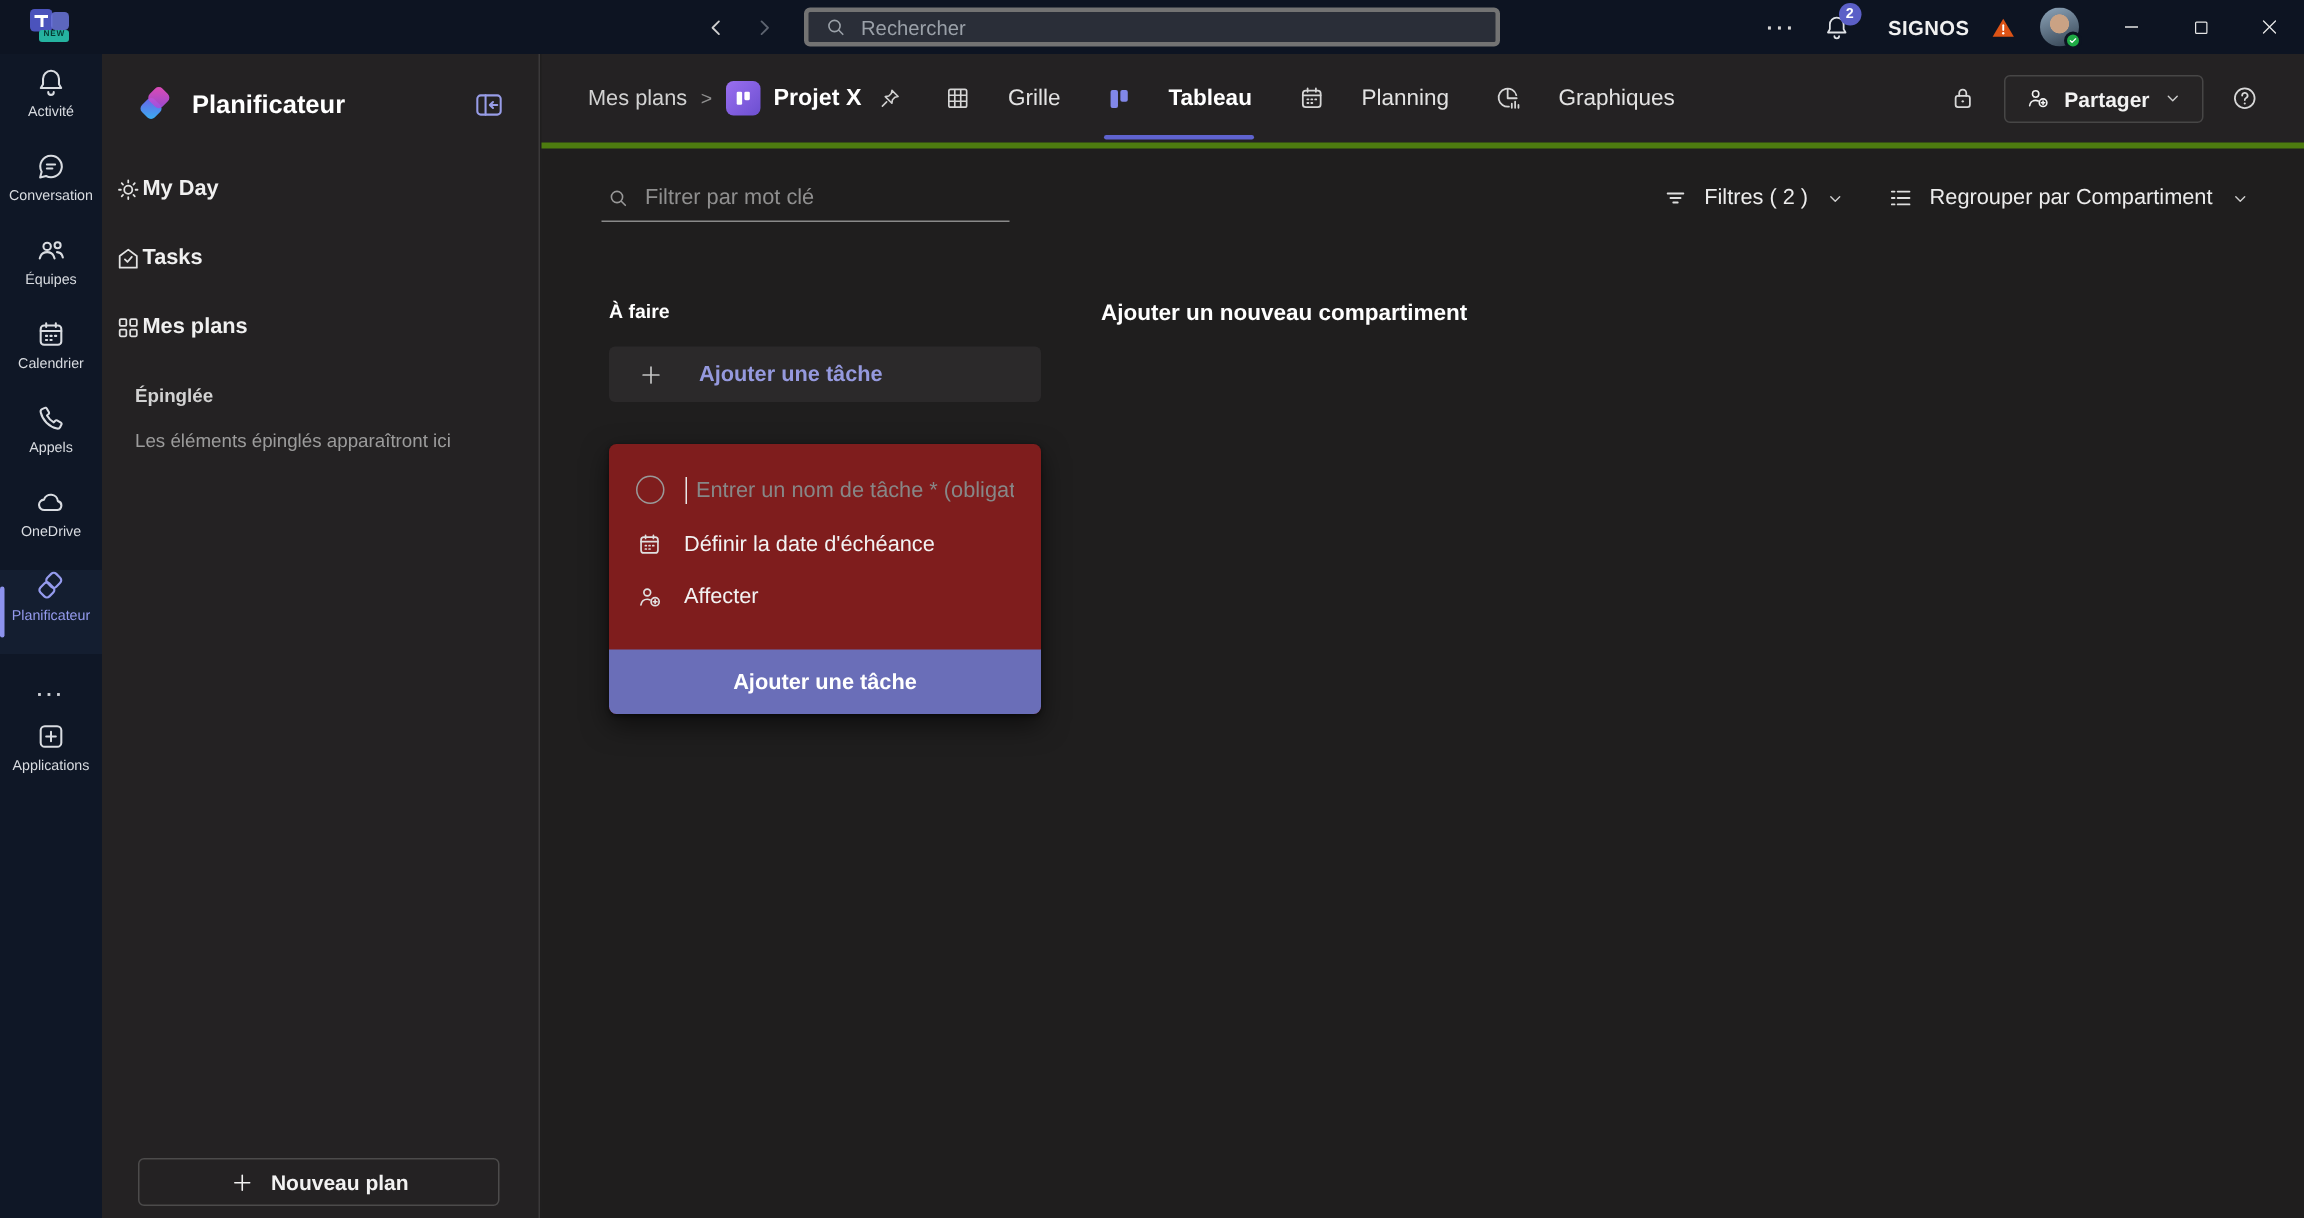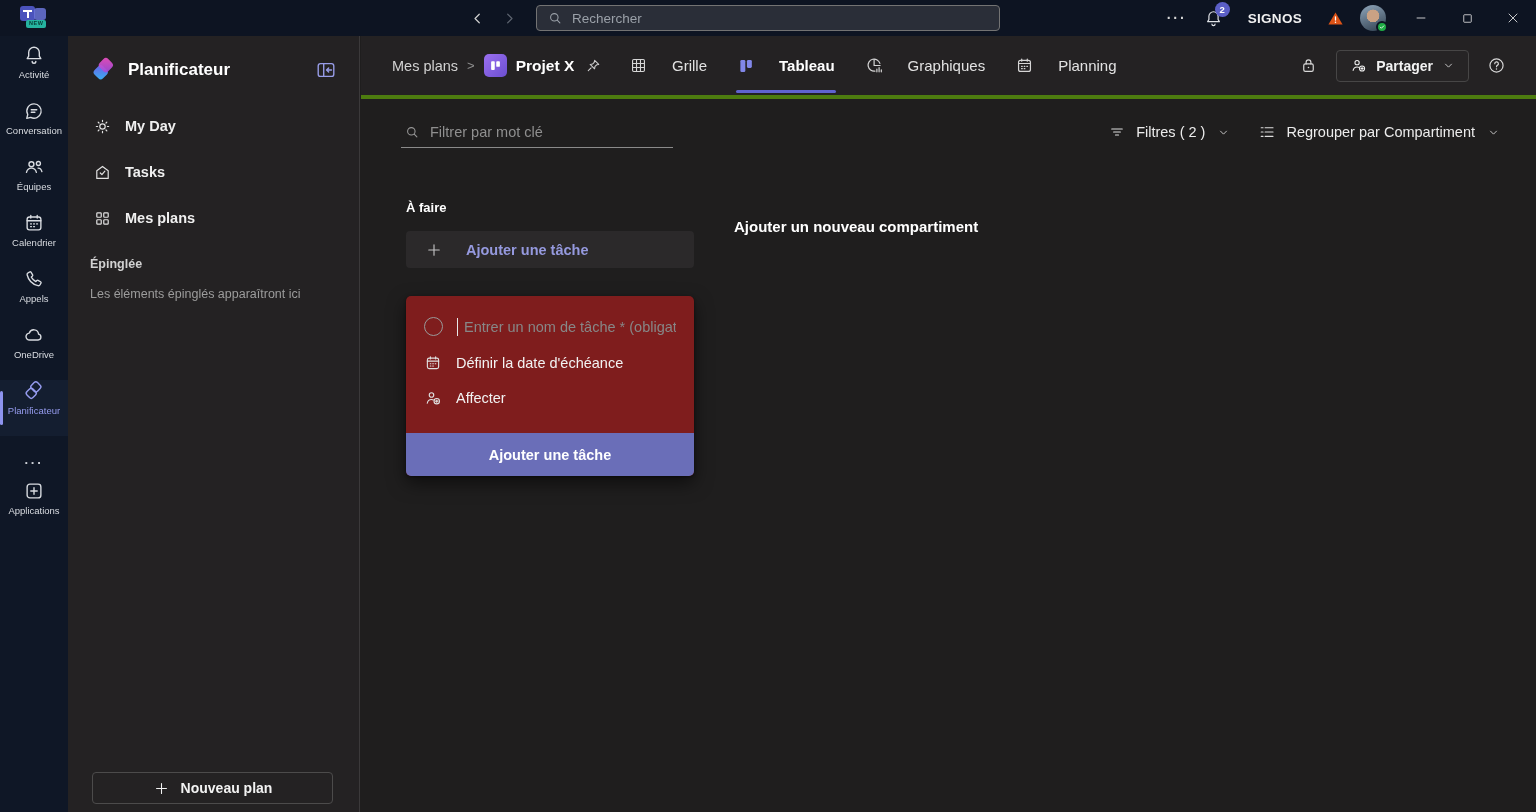"Rechercher" .tb-search { border: 1px solid #737373 -> 3px solid #737373 }
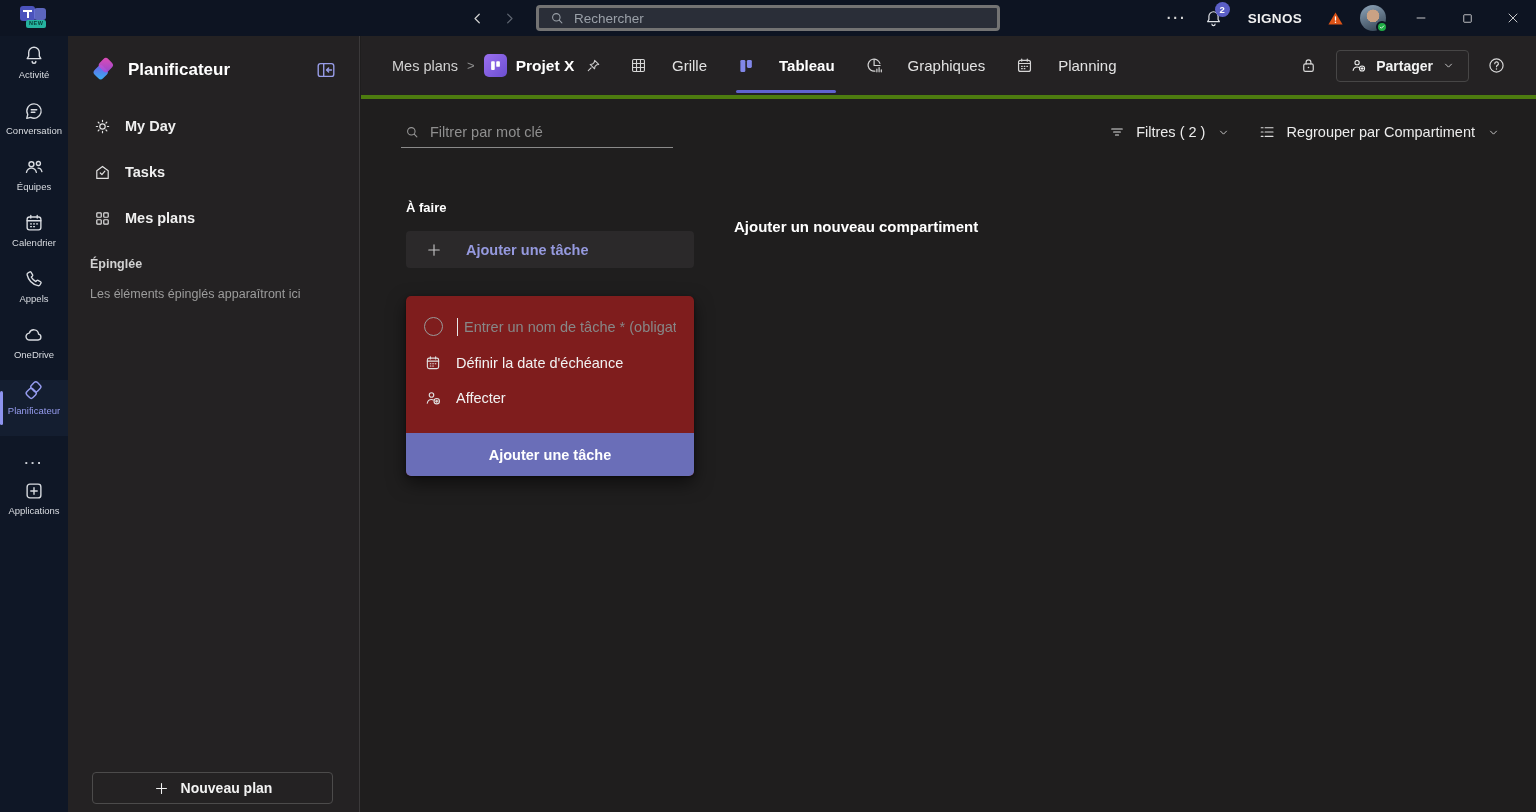"SIGNOS" .tb-account { gap: 25px -> 14px }
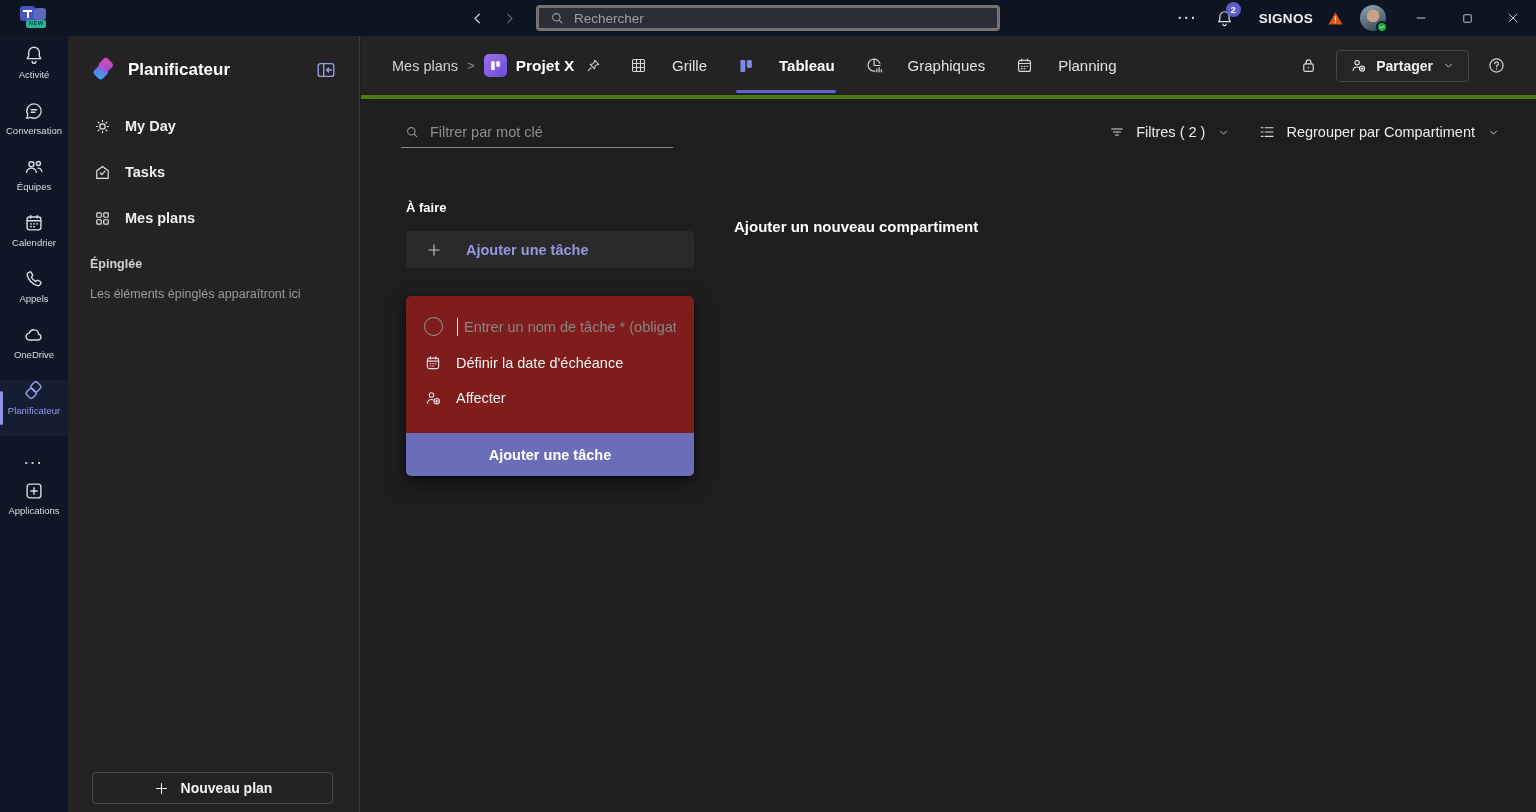"Graphiques" div.tab { order: before "Planning" -> after "Planning" }
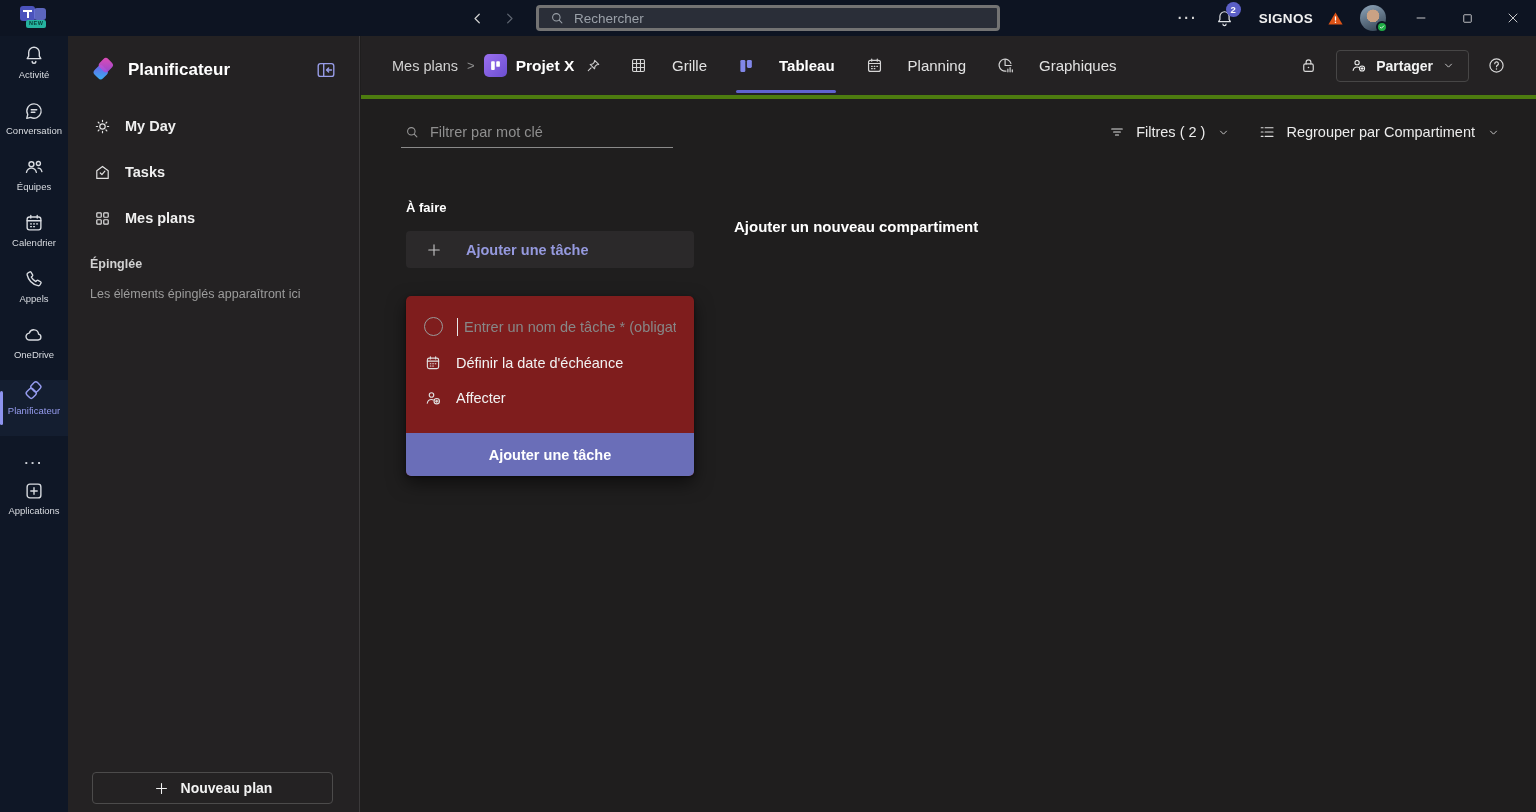"My Day" .sb-item { gap: 13px -> none; padding: 0 25px -> 0 8px }
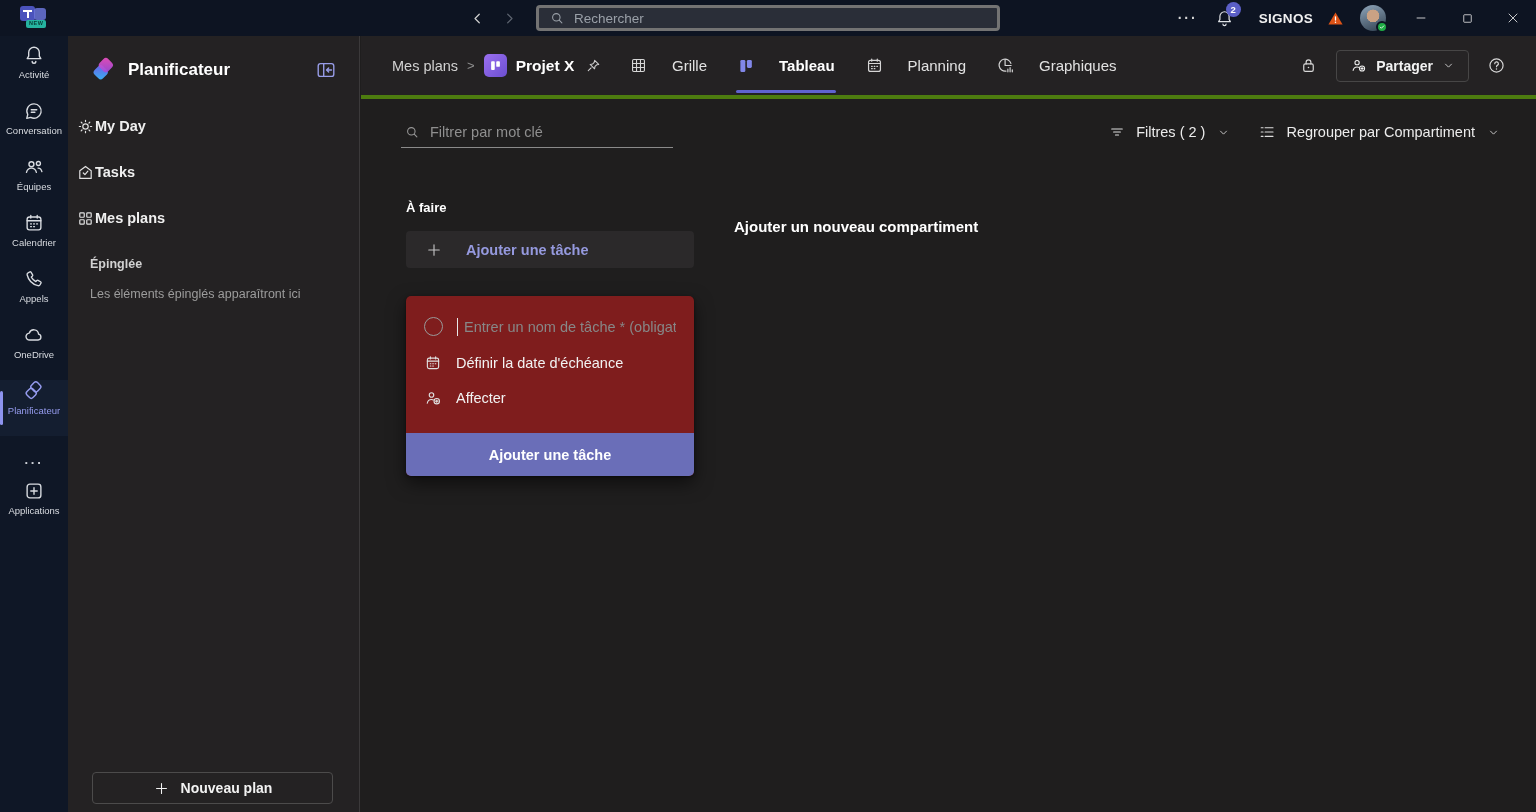"Ajouter un nouveau compartiment" .add-bucket { margin-top: 19px -> 1px }
